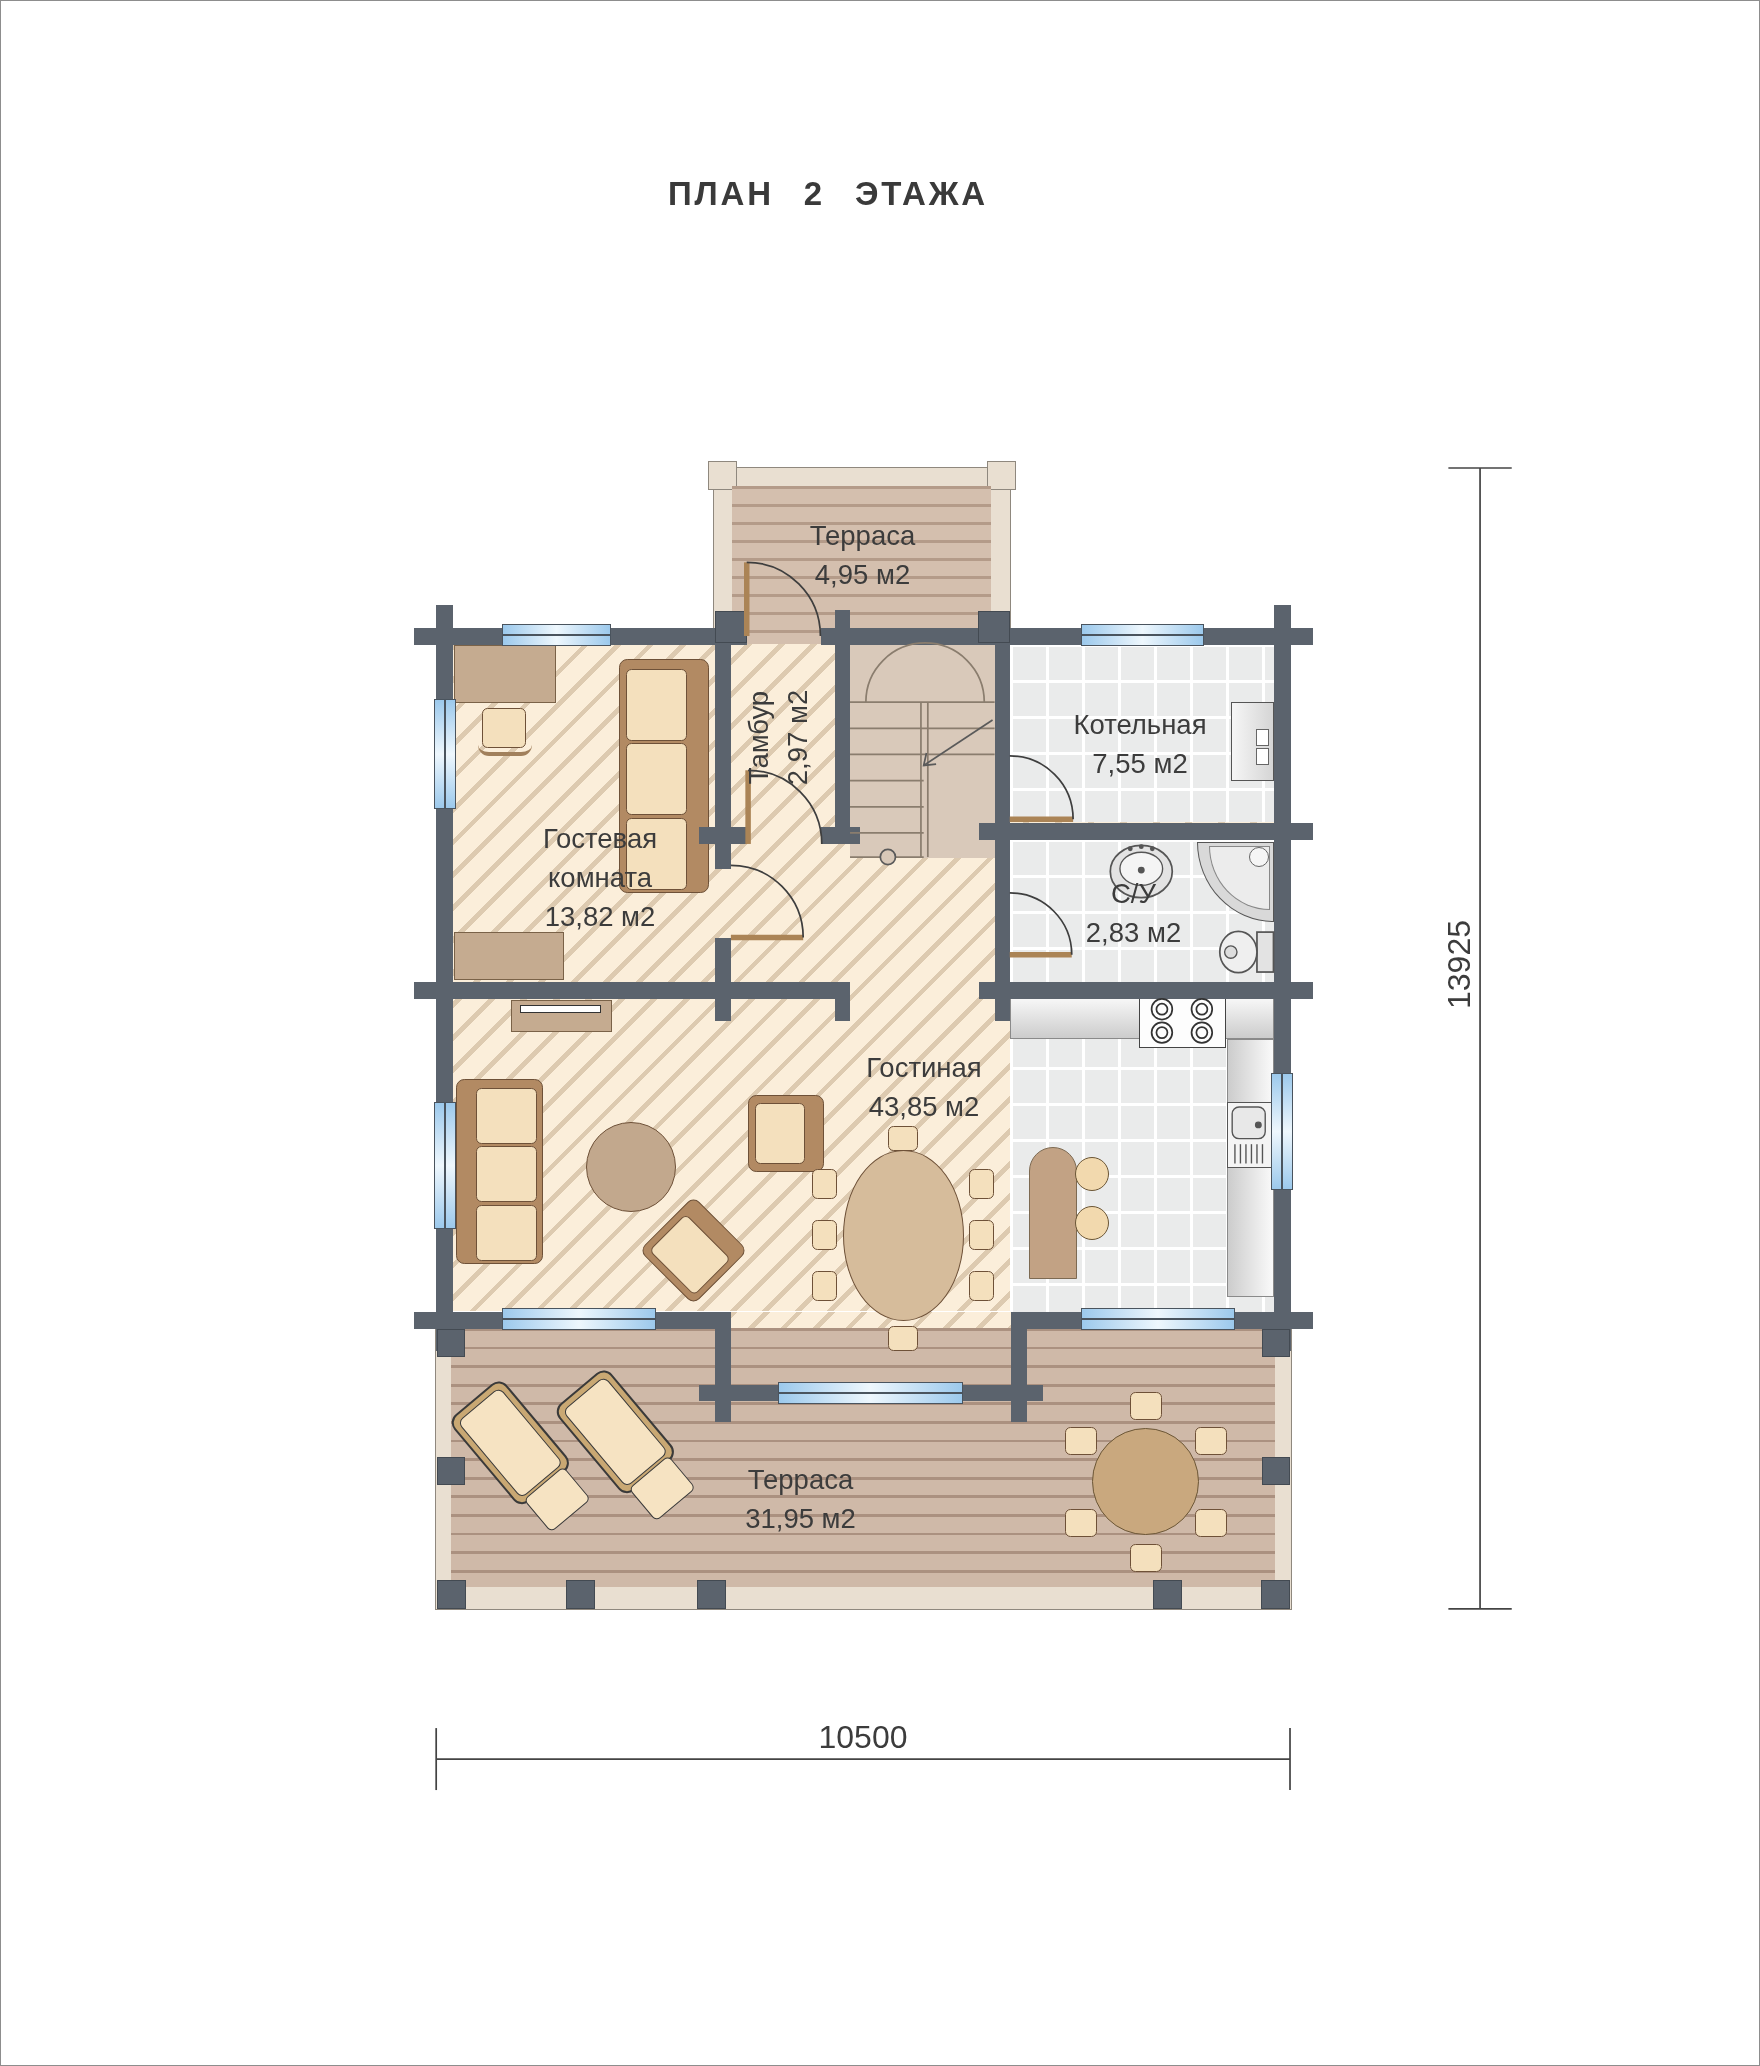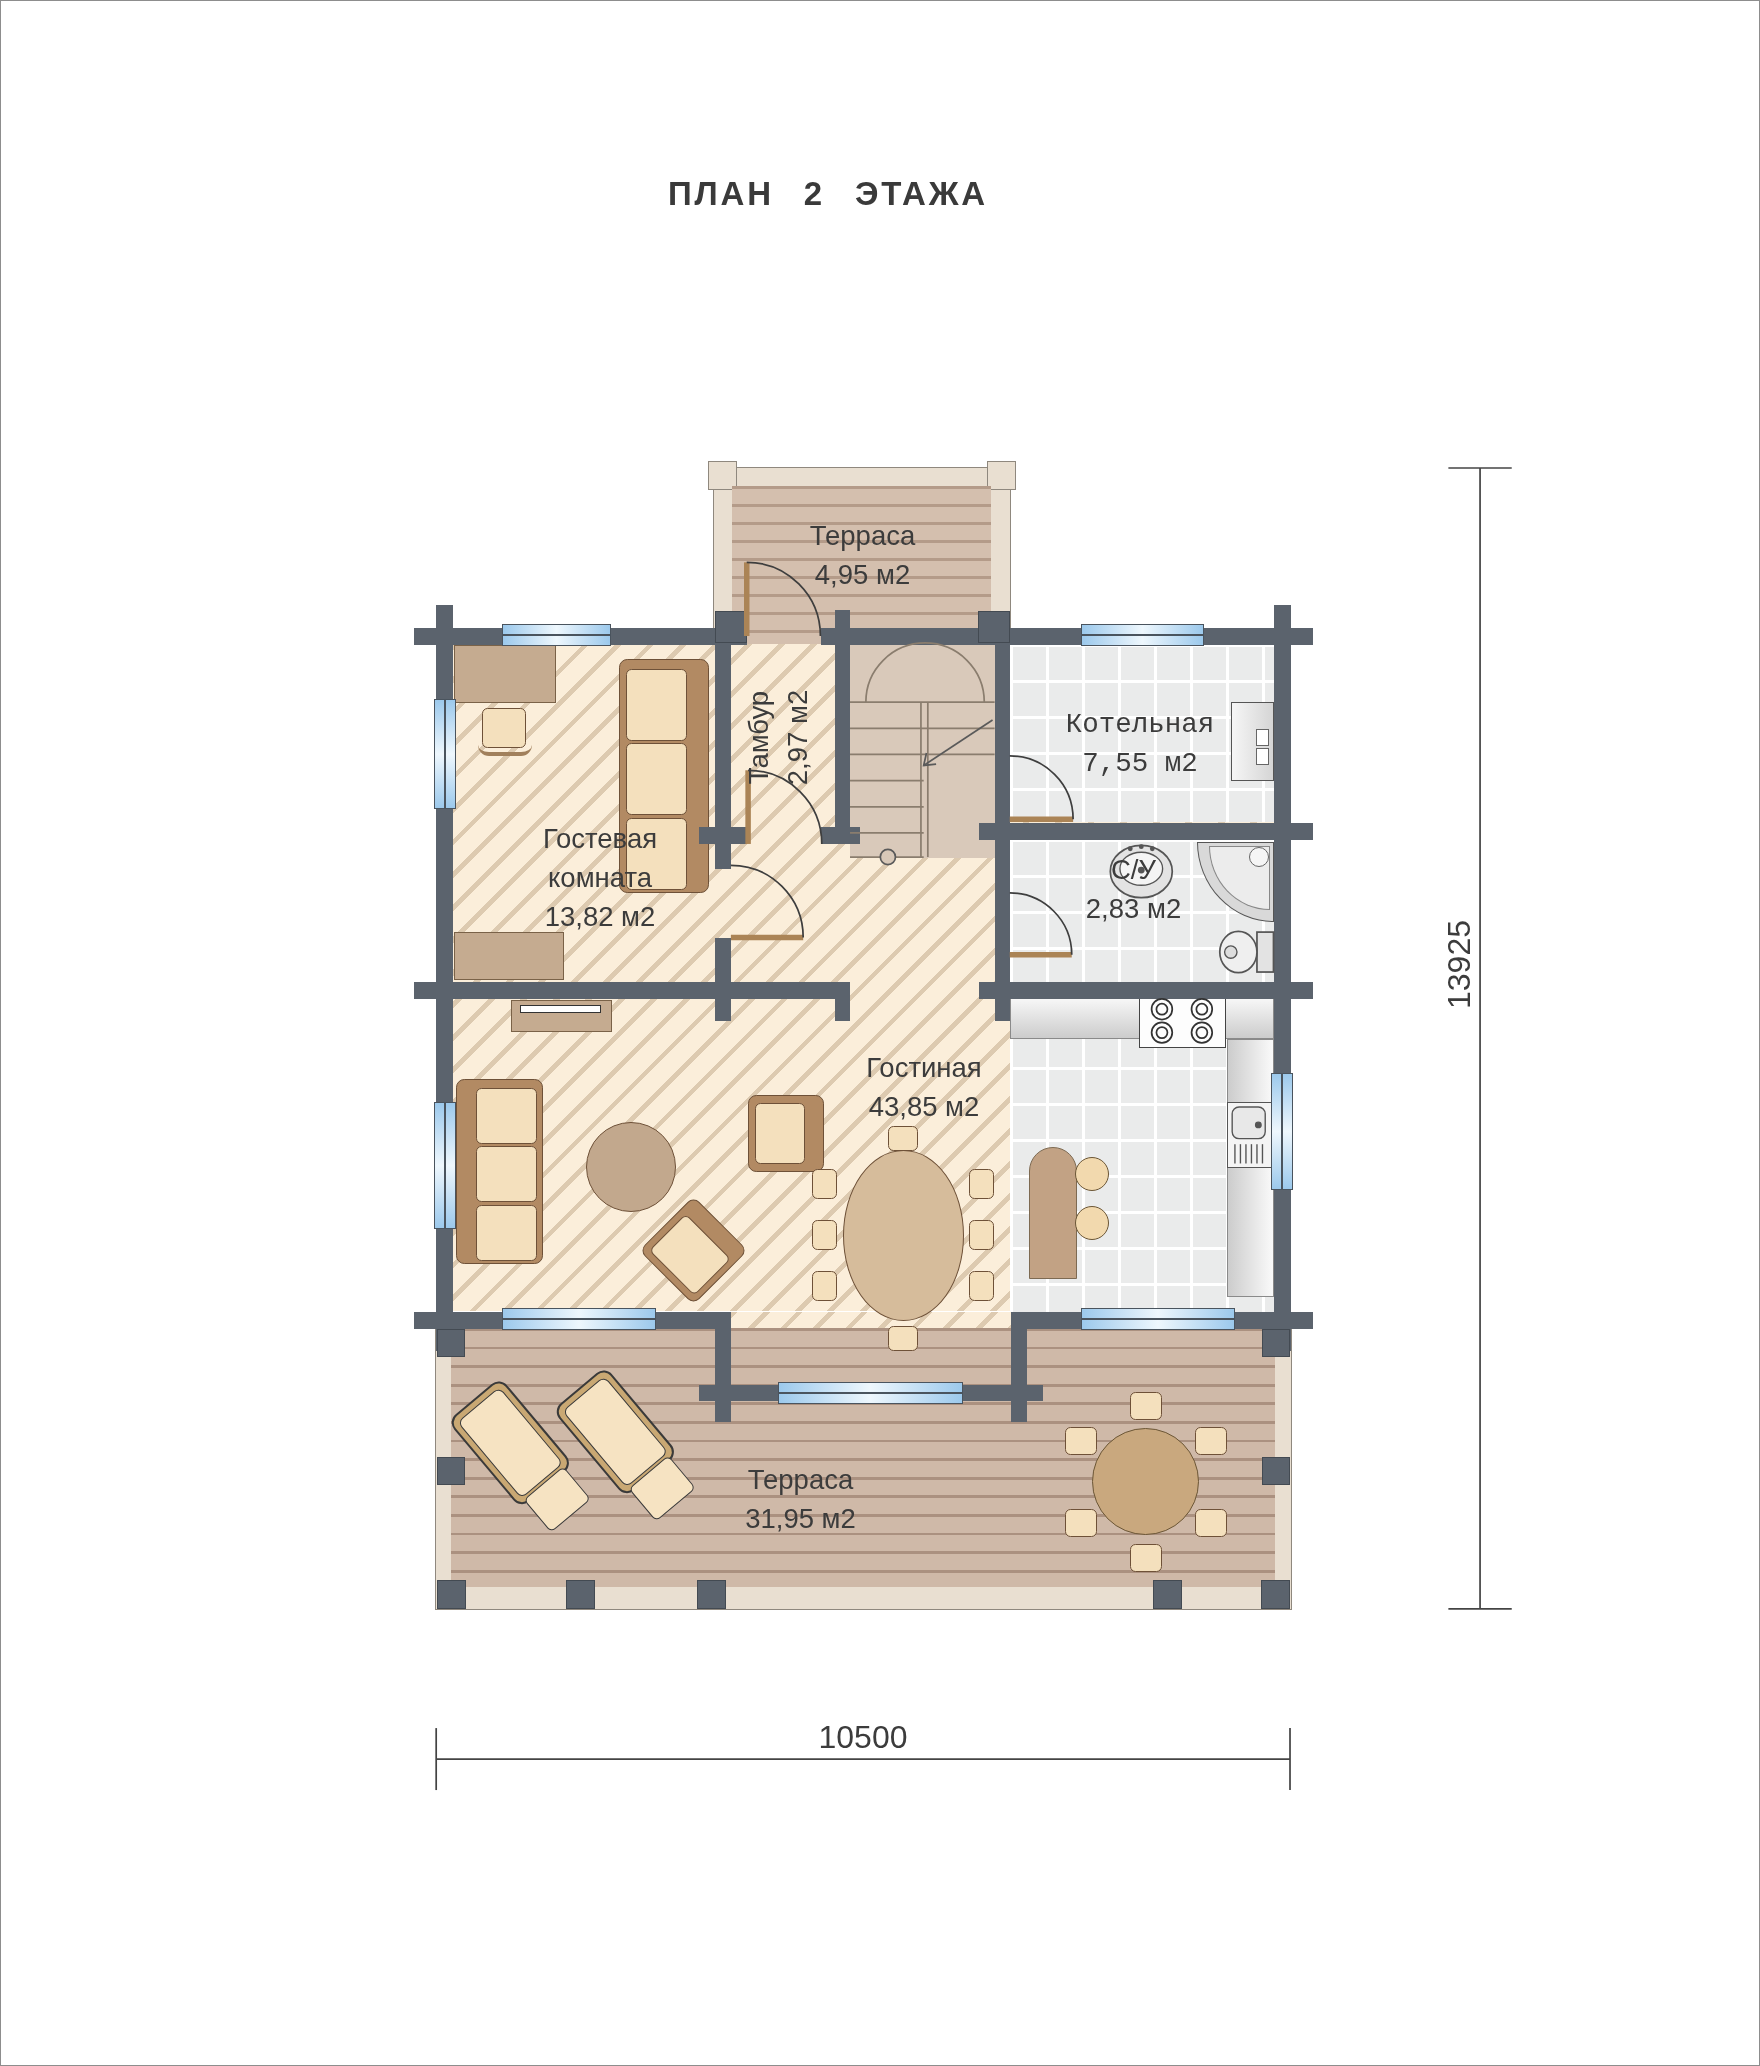"Котельная" div.label { font-family: Liberation Mono, monospace -> none }
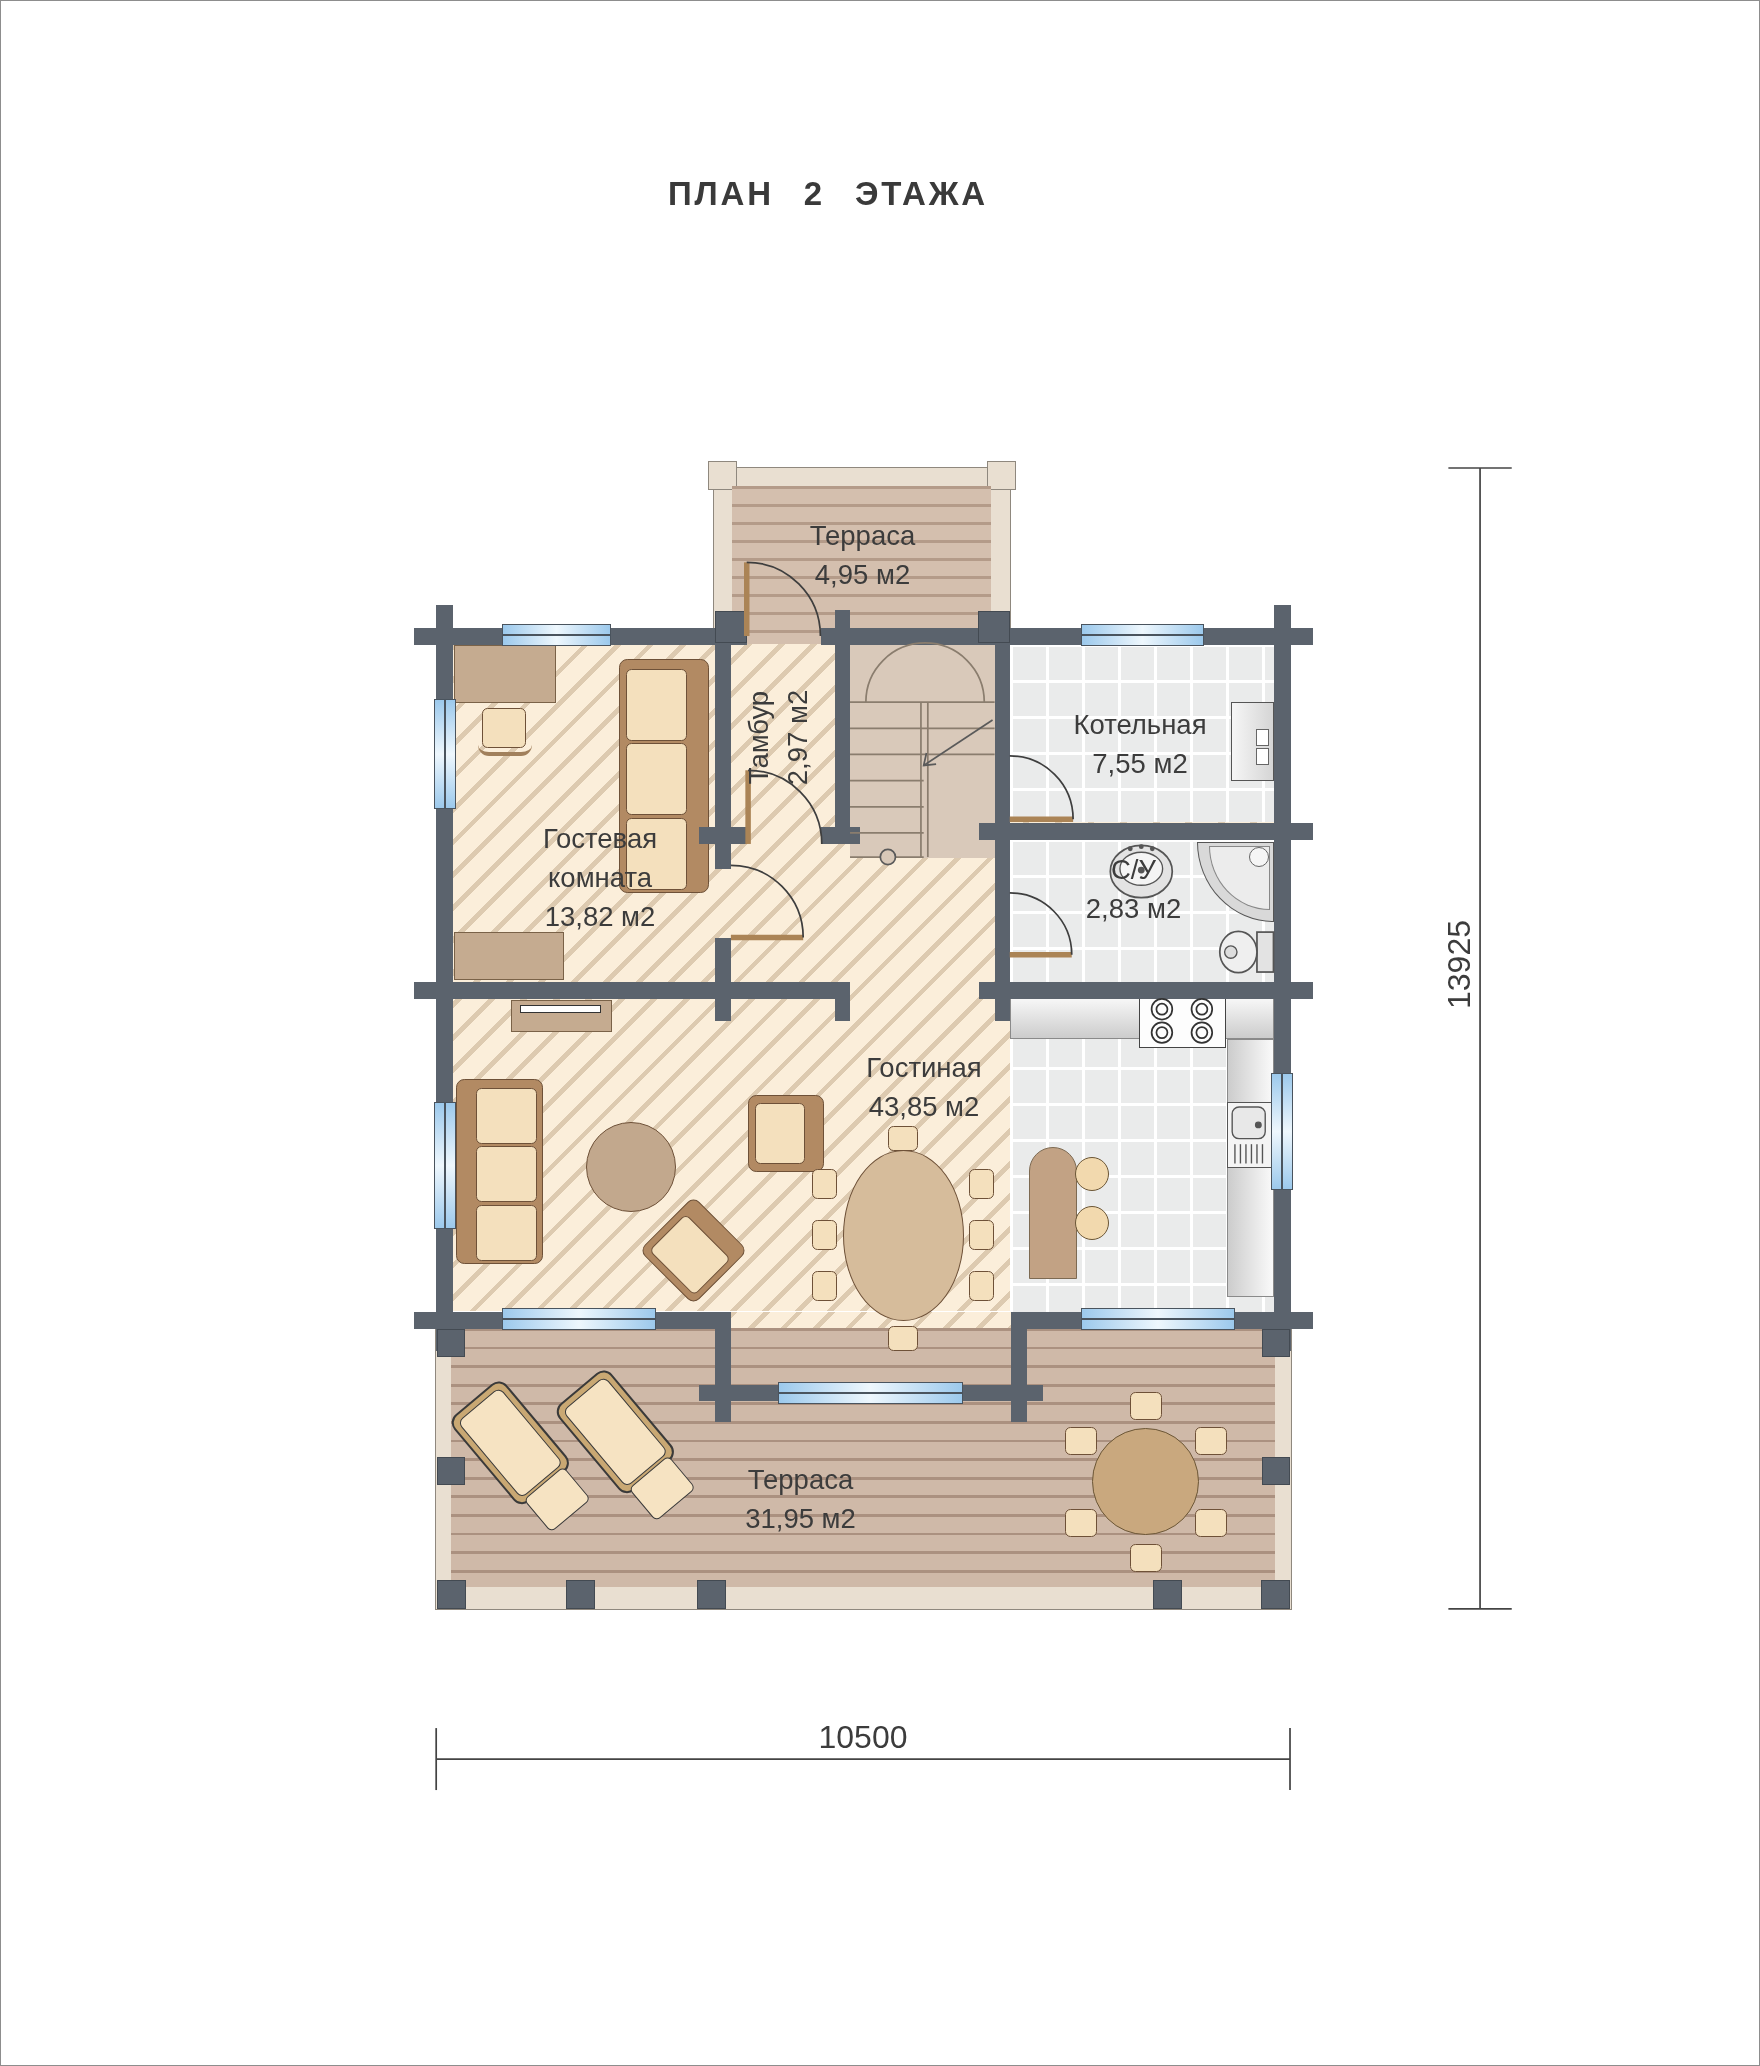"С/У" div.label { top: 849px -> 873px }
